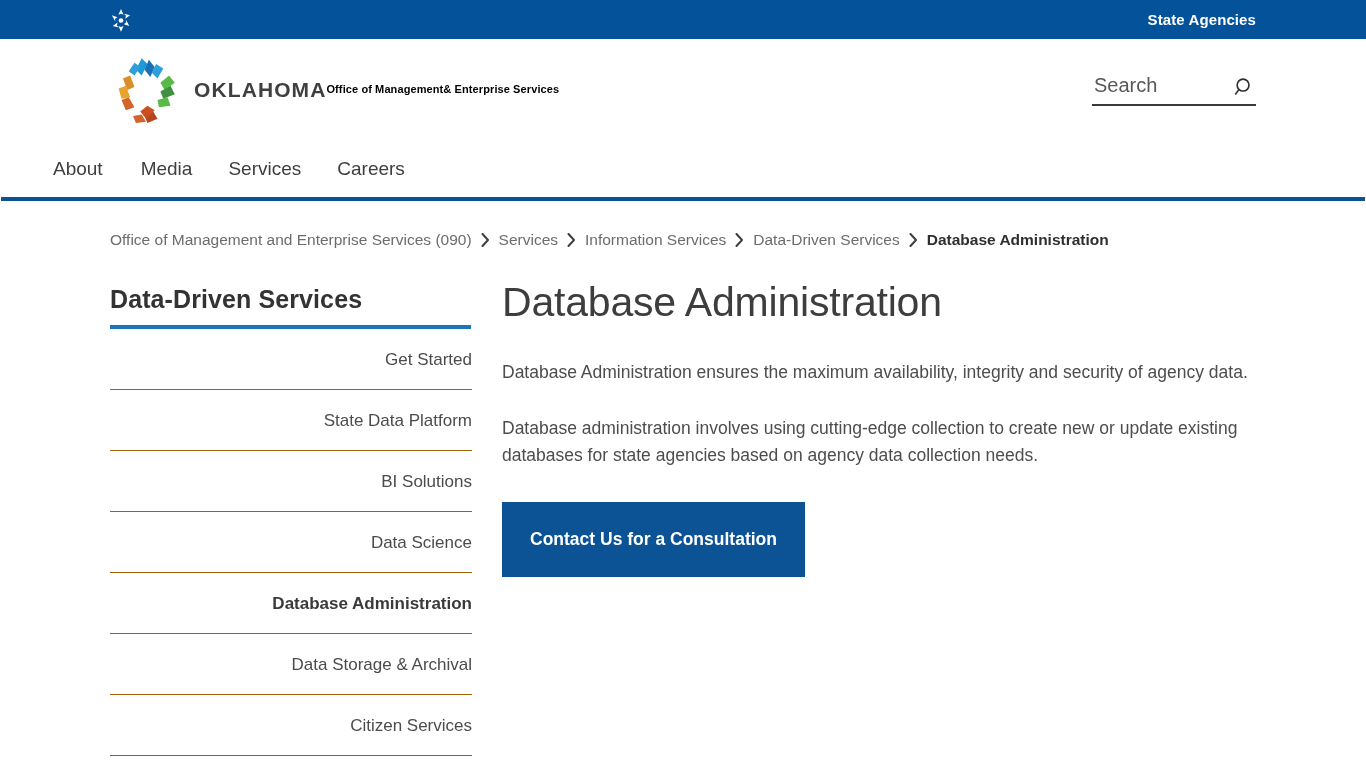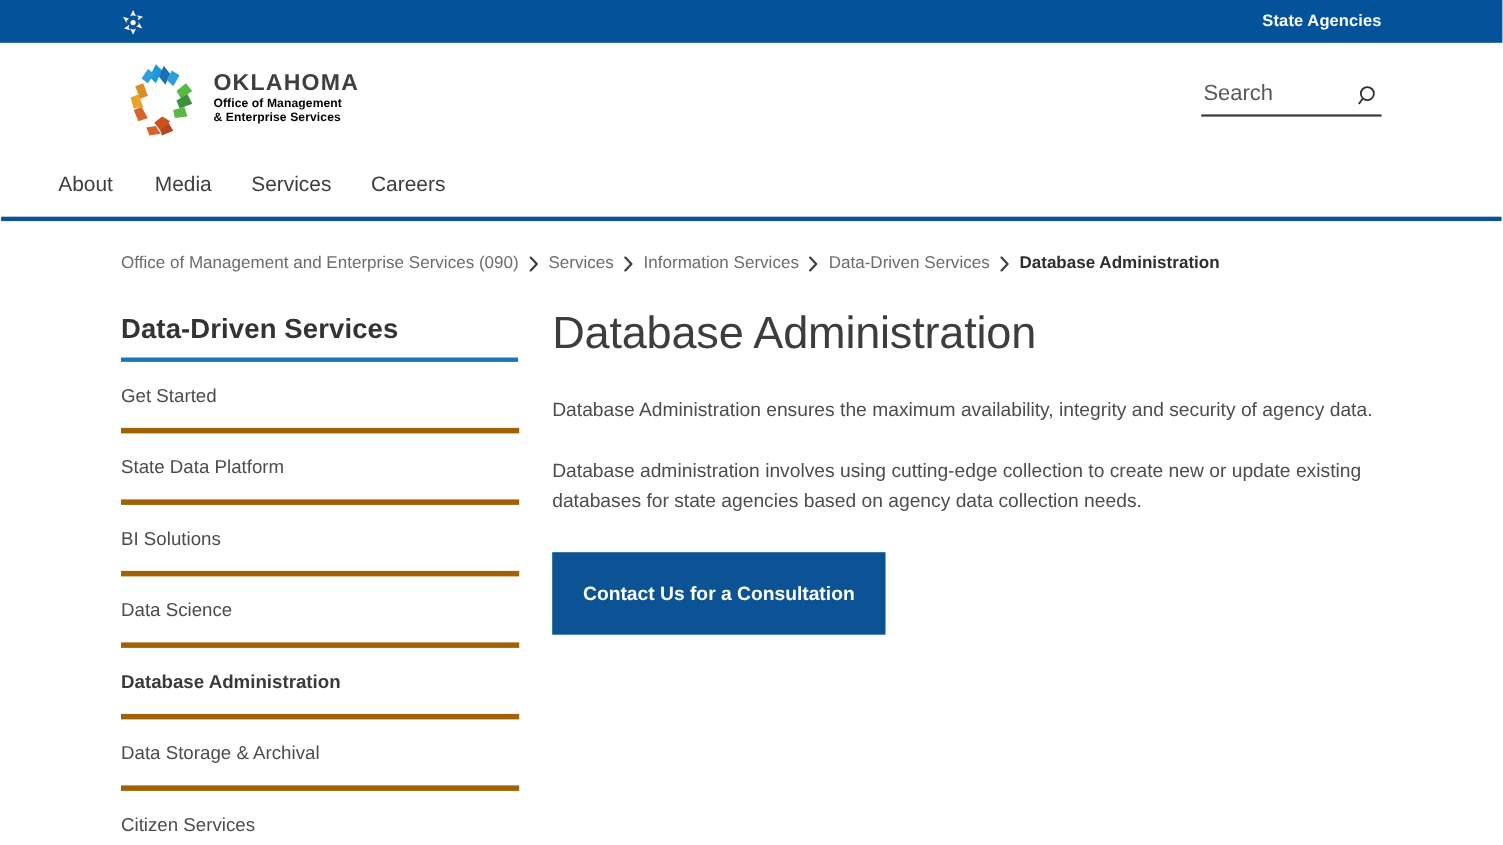"OKLAHOMA" .brand-text { align-items: none -> center; flex-direction: column -> row }
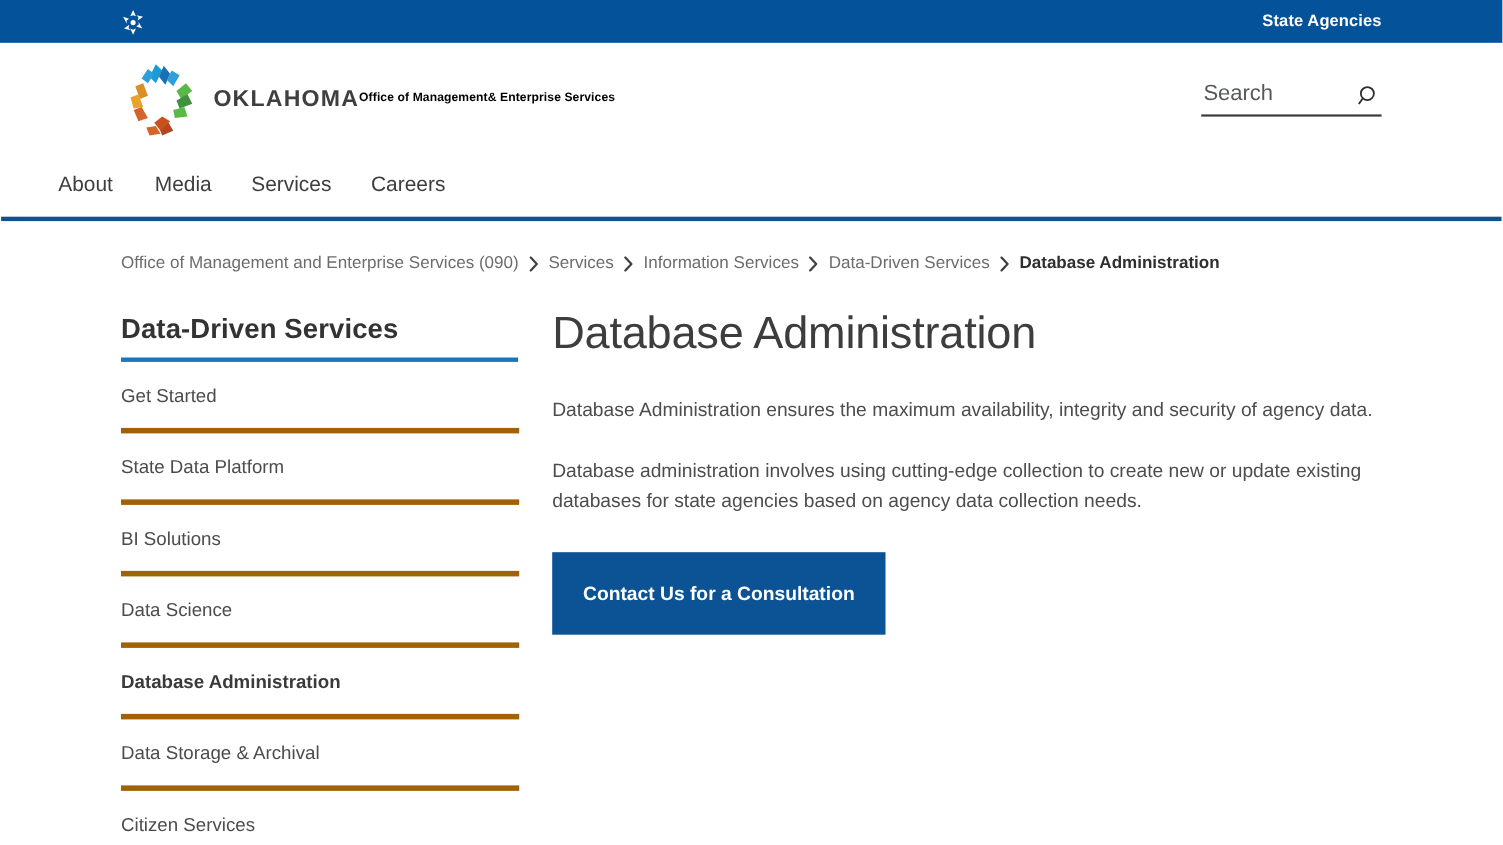"Get Started" .side-list li { border-bottom: 5px solid #a16207 -> 1px solid #a16207; text-align: none -> right }
